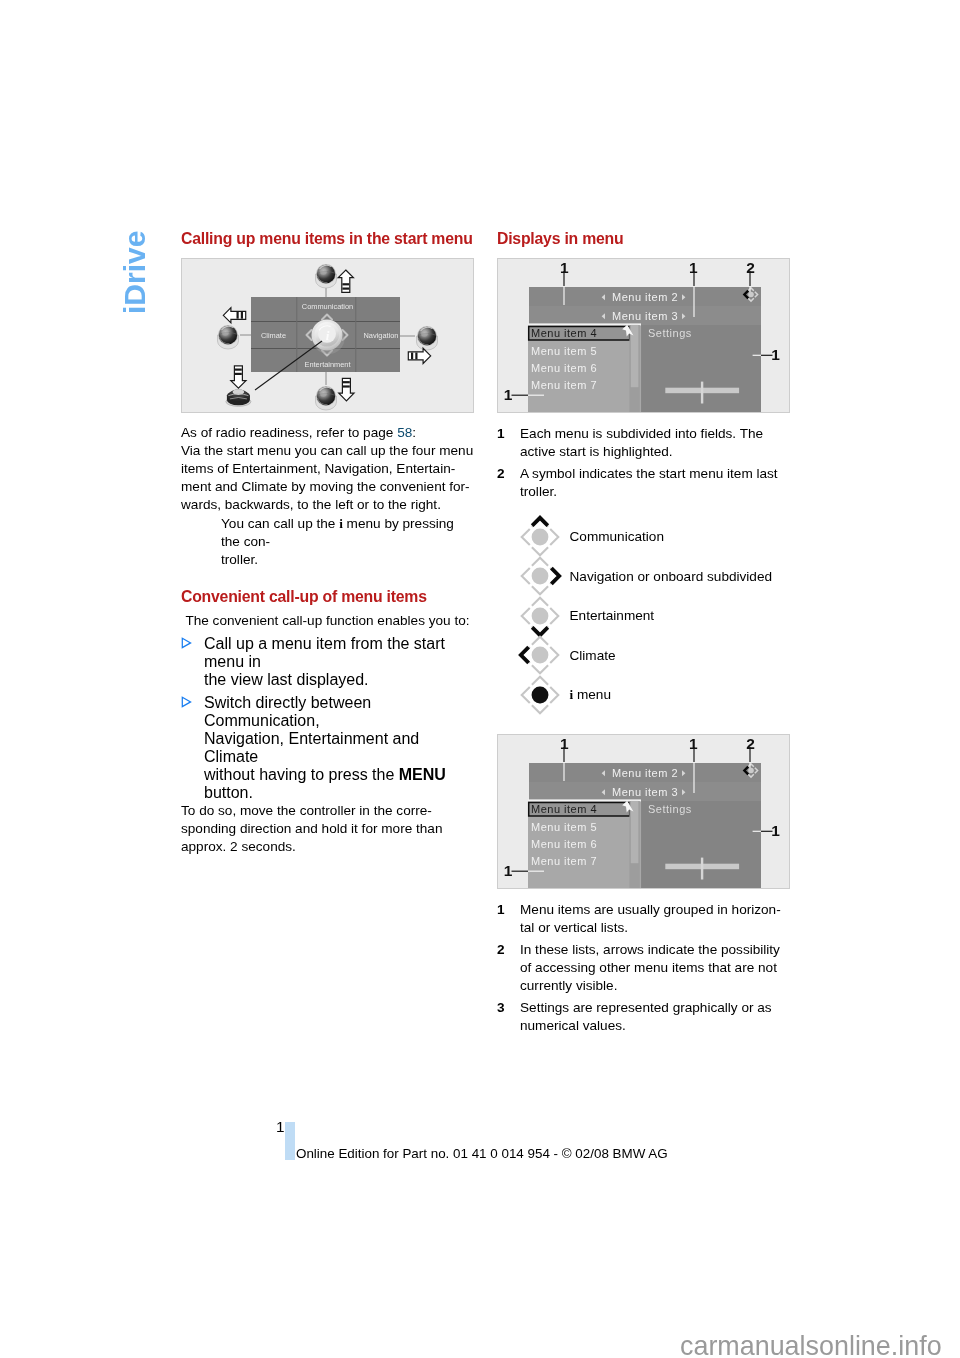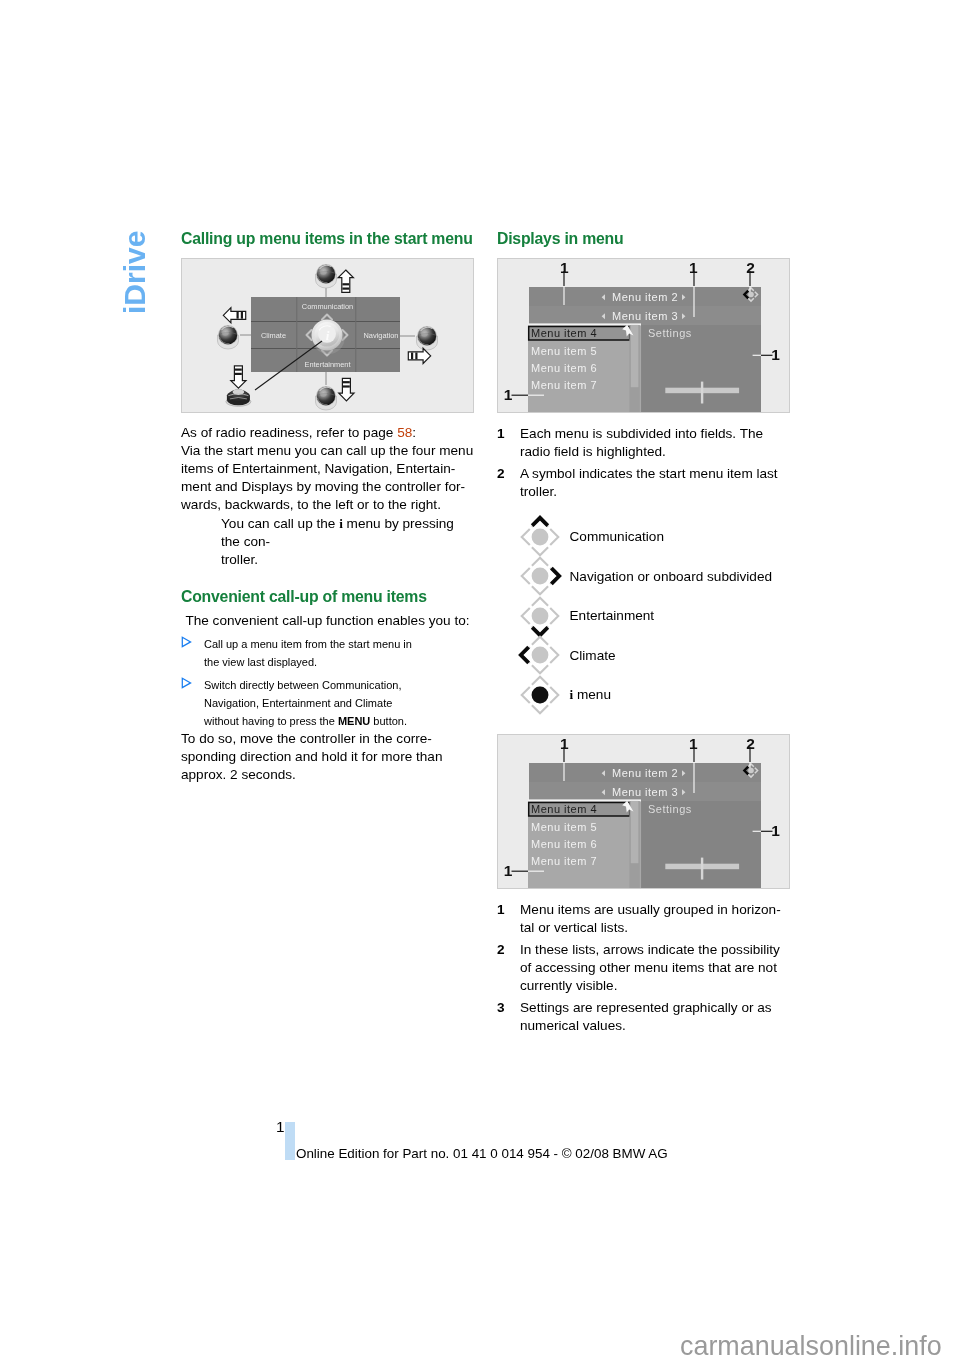"Calling up menu items in" h2.sec { color: #15803d -> #b91c1c }
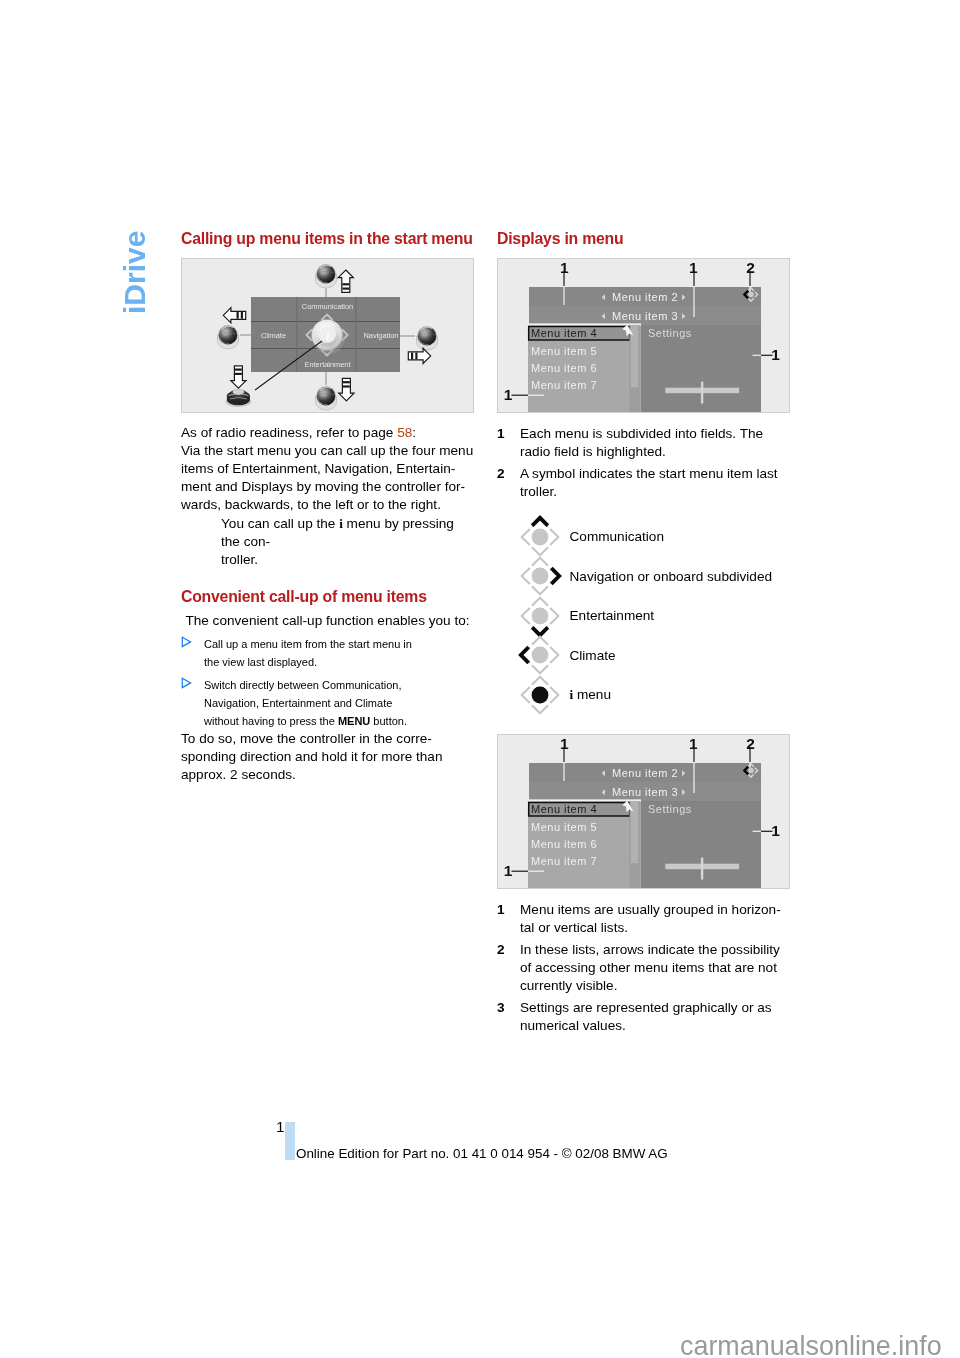"58" .lnk { color: #c2410c -> #0c4a6e }
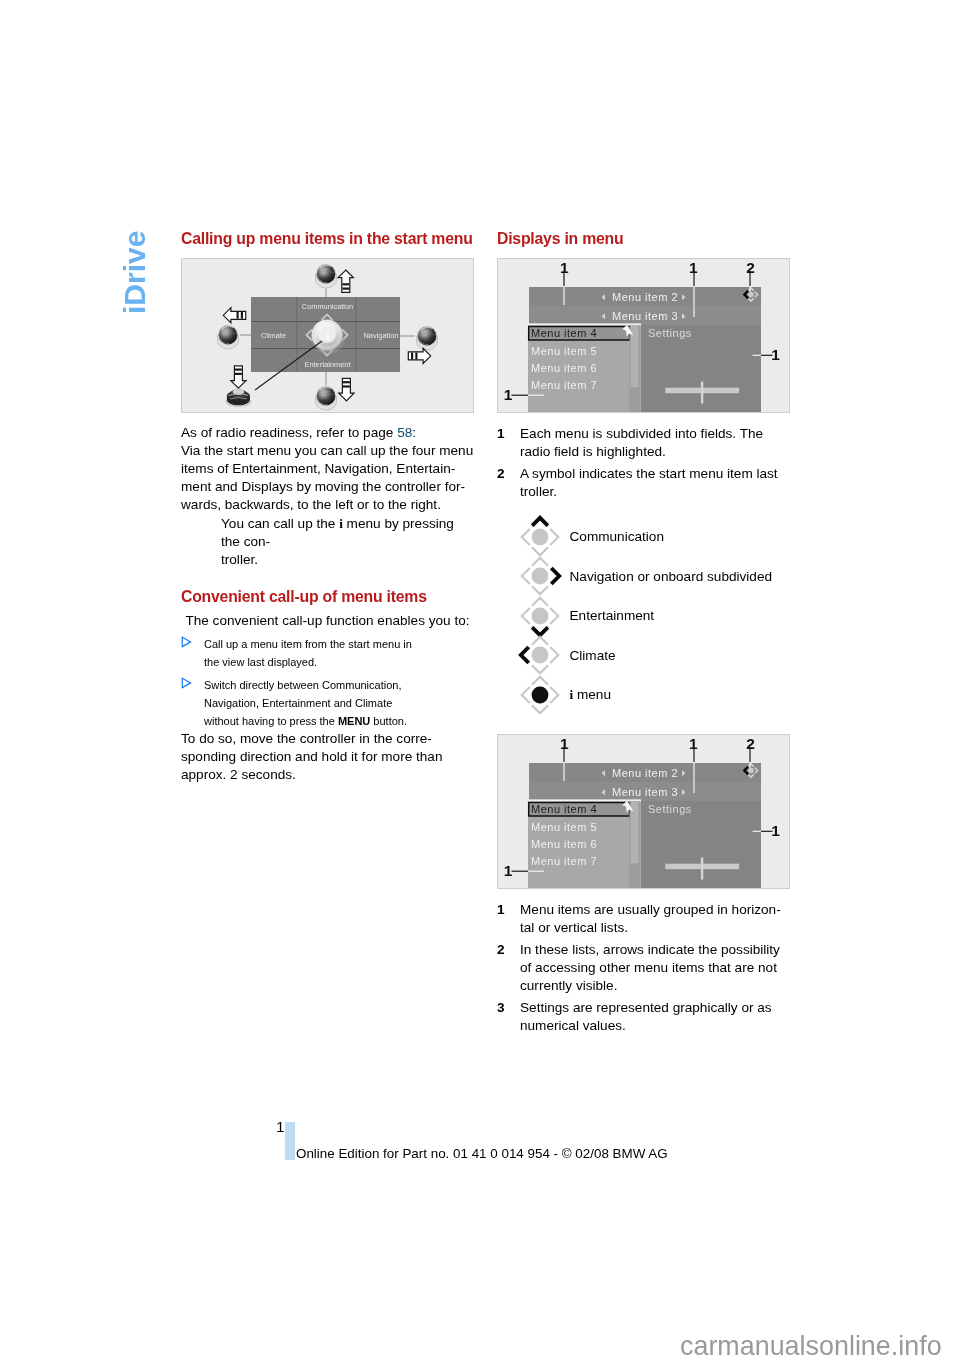"radio field is highlighted." span { text: radio field -> active start }
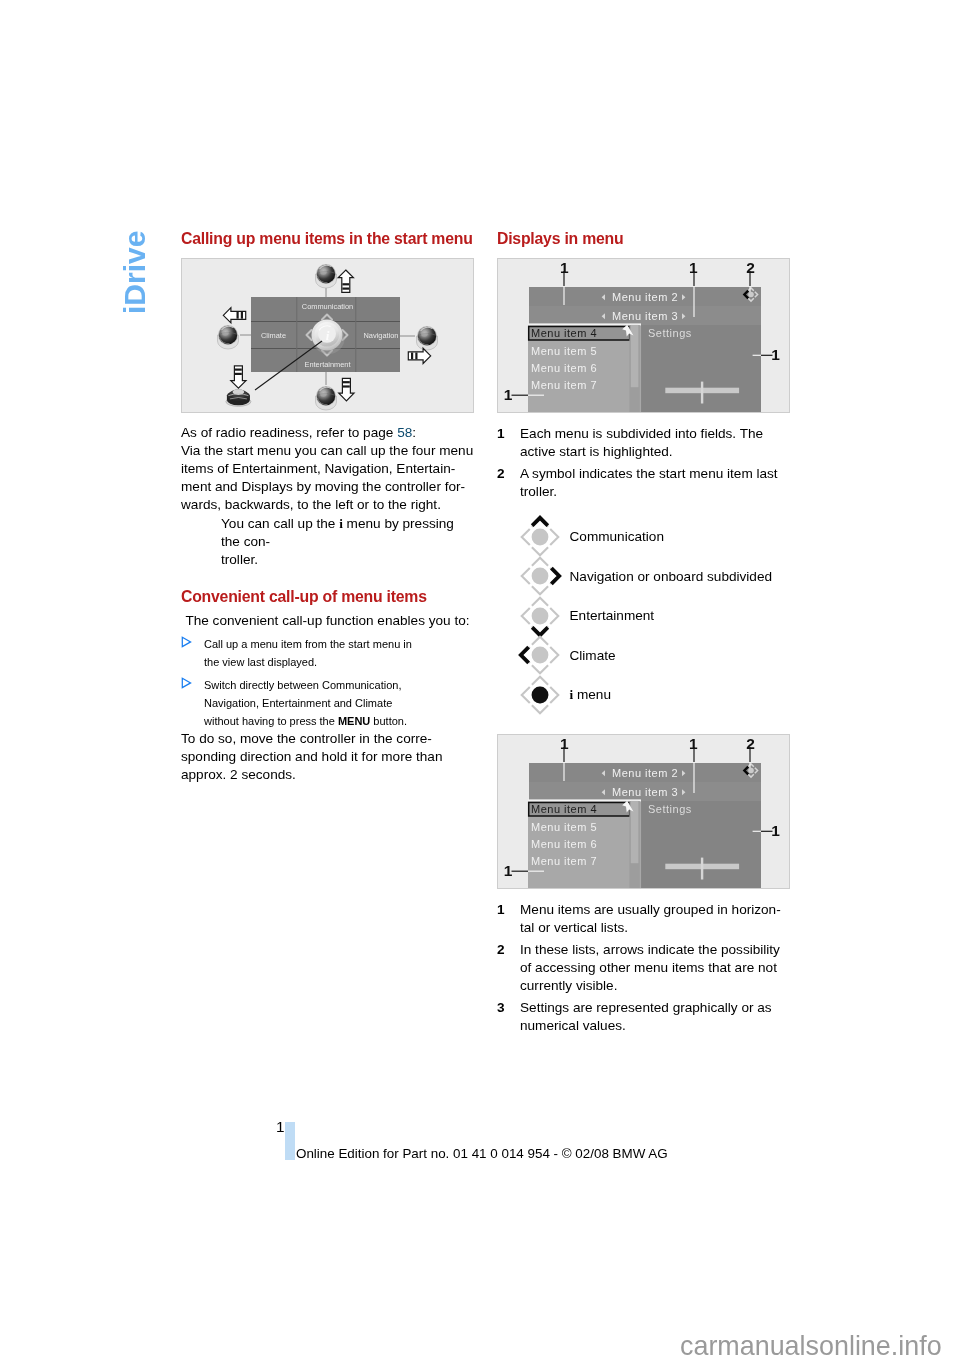"ment and Displays by moving" span { text: Displays by moving the controller -> Climate by moving the convenient }
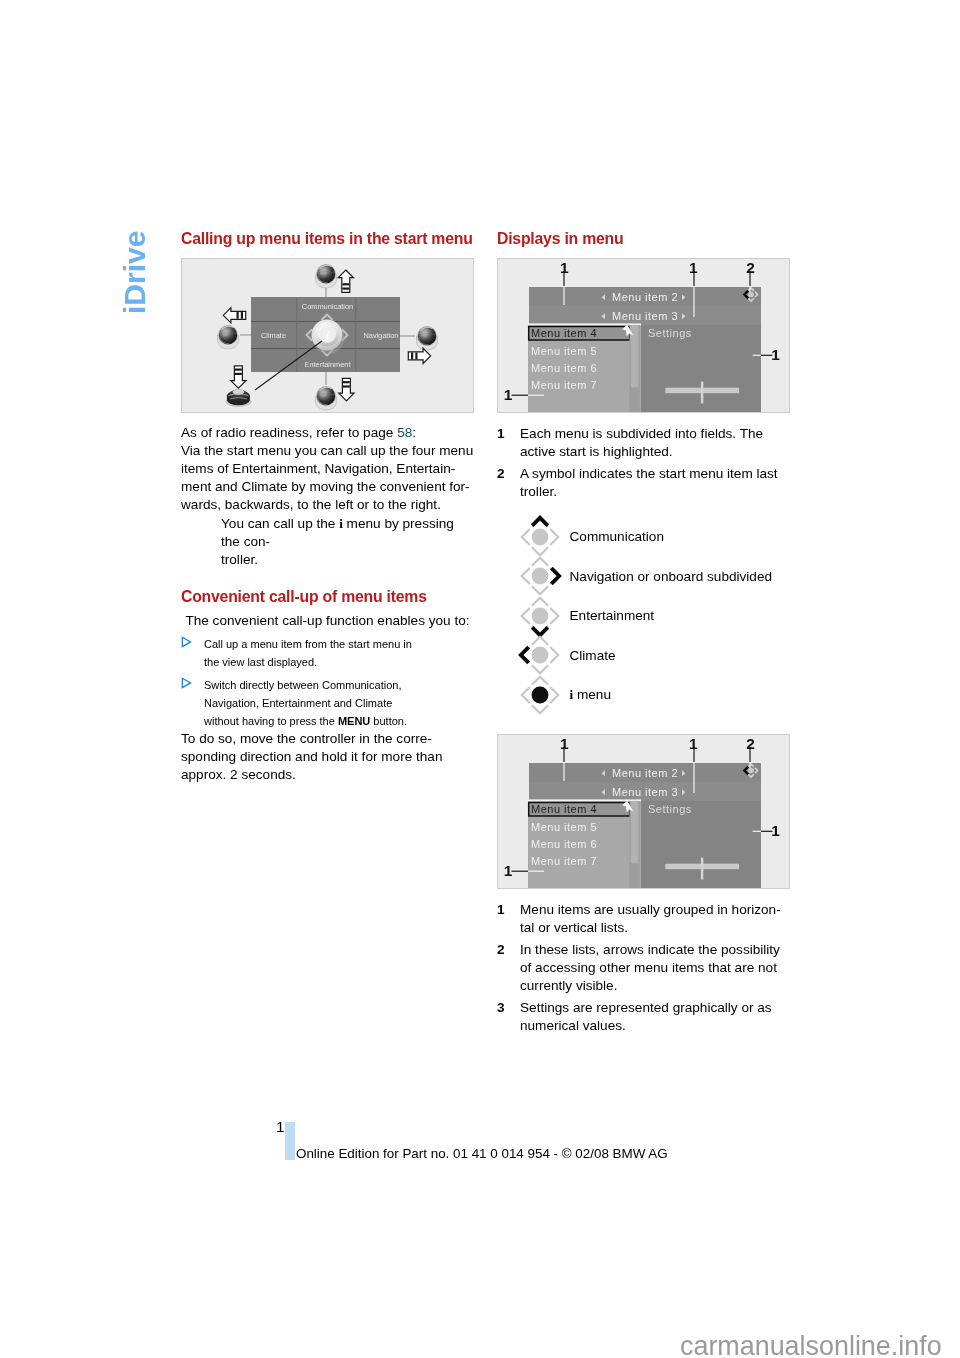"Call up a menu item" .bul { font-size: 11px -> 16px }
